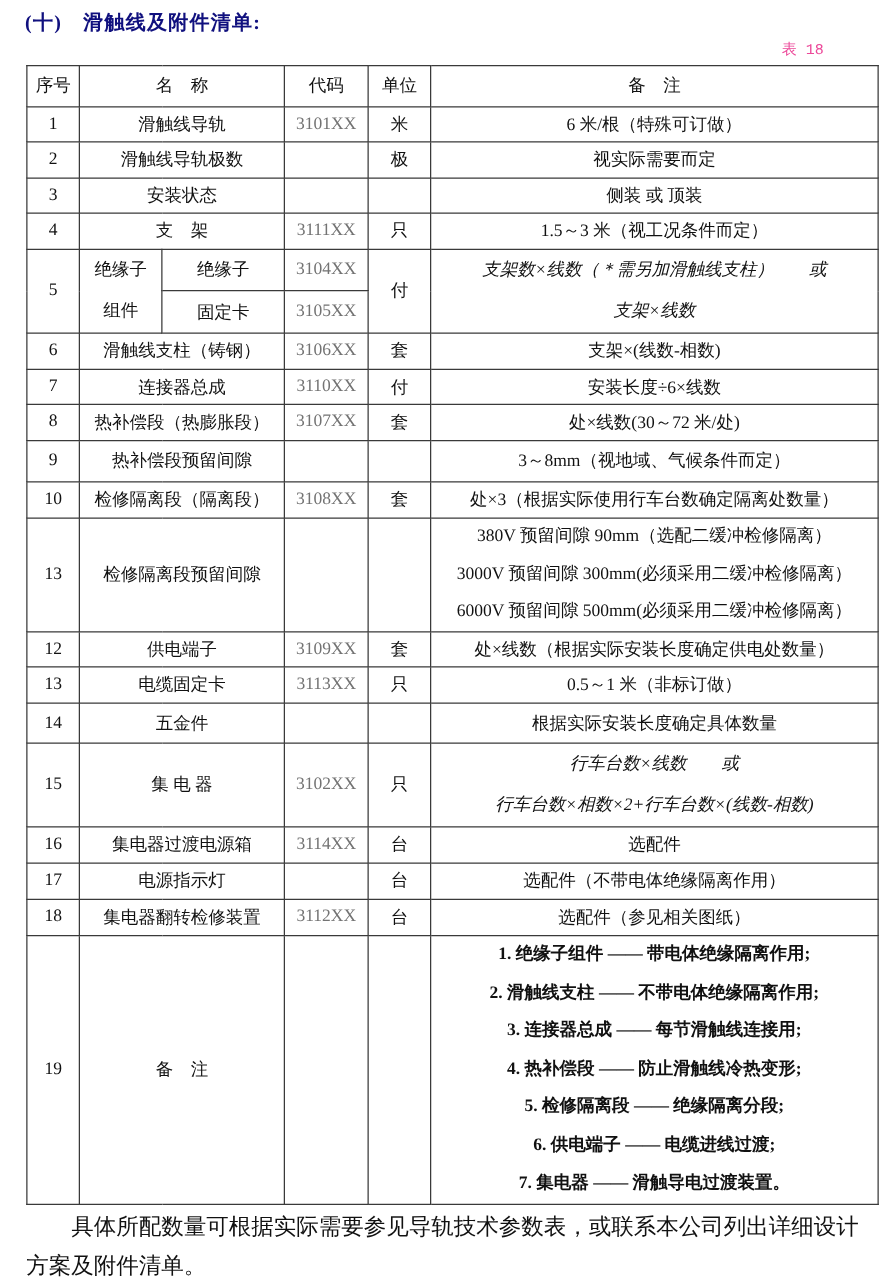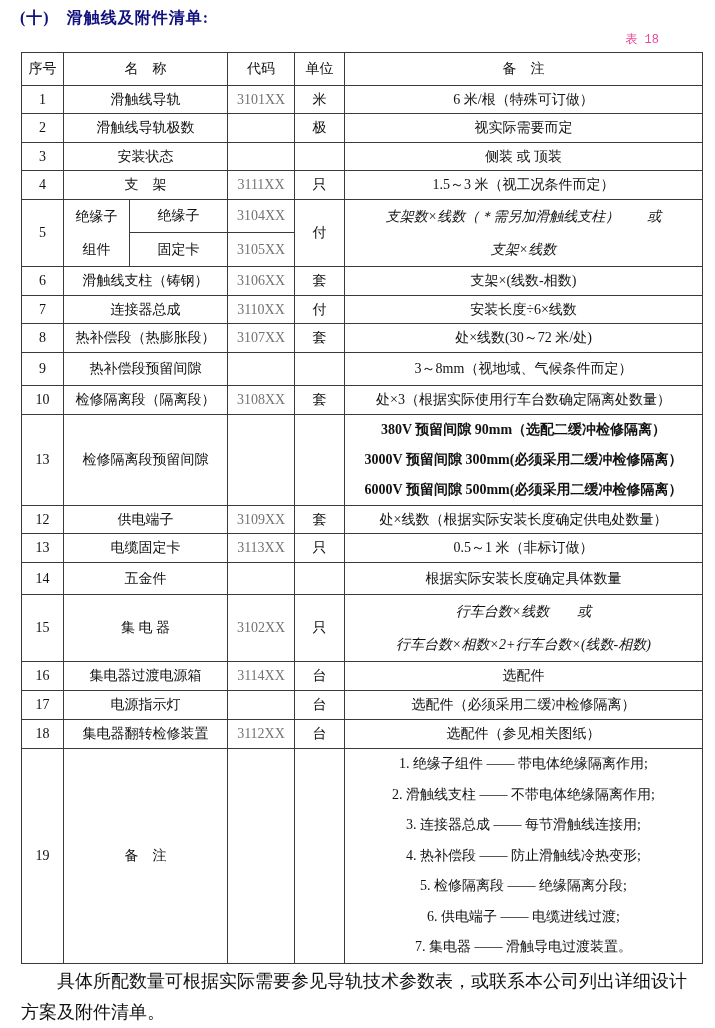"380V 预留间隙 90mm（选配二缓冲检修隔离）" .rl { font-weight: bold -> none }
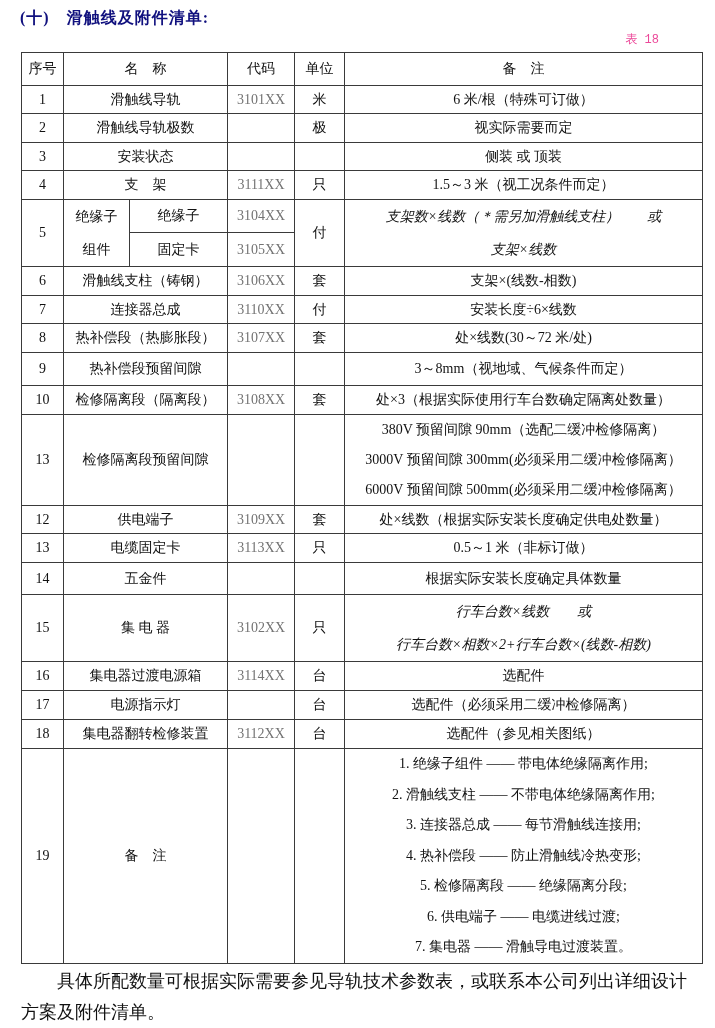"选配件（必须采用二缓冲检修隔离）" td { text: 必须采用二缓冲检修隔离 -> 不带电体绝缘隔离作用 }
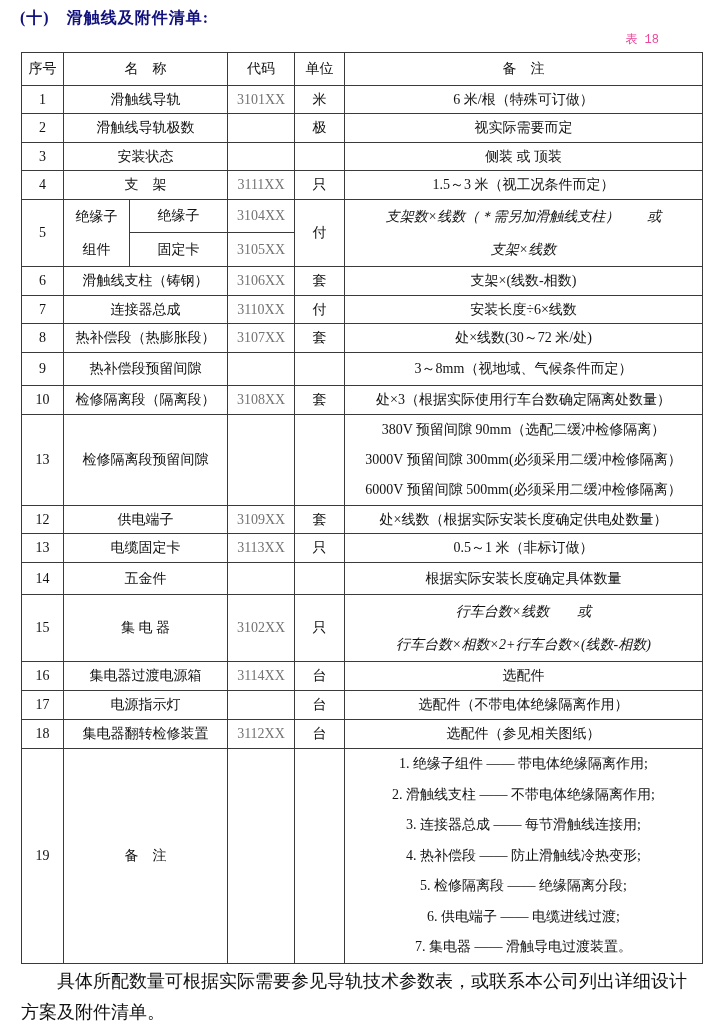"1. 绝缘子组件 —— 带电体绝缘隔离作用;" td.notes { font-weight: none -> bold }
